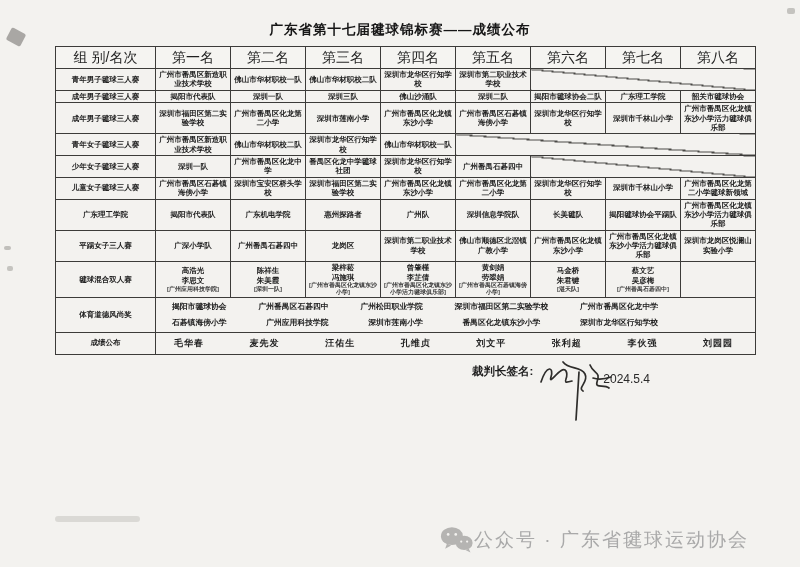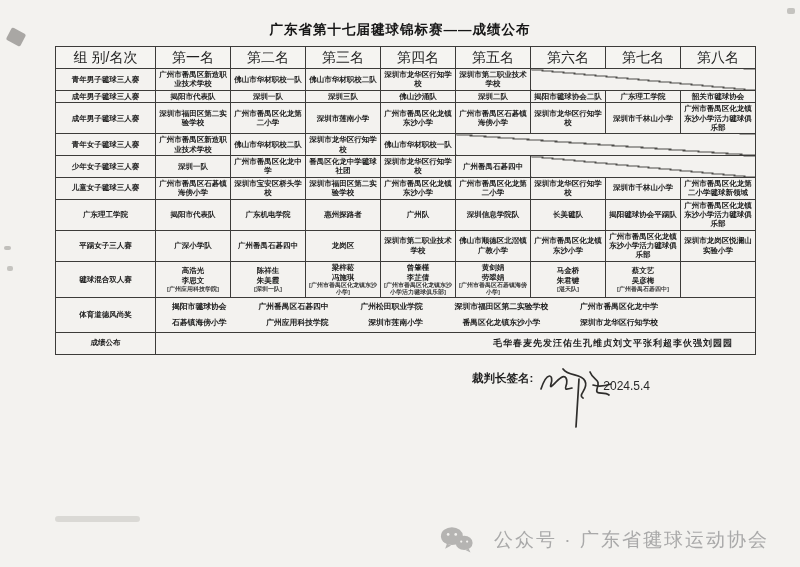"毛华春" td.nmrow .line { justify-content: flex-end -> space-between }
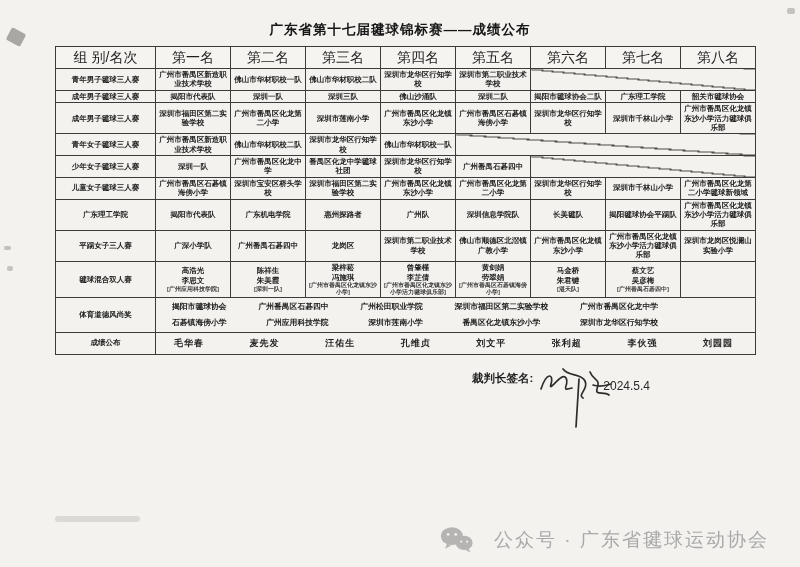"裁判长签名:" .sig-row { margin: 10px 150px 0 0 -> 3px 150px 0 0 }
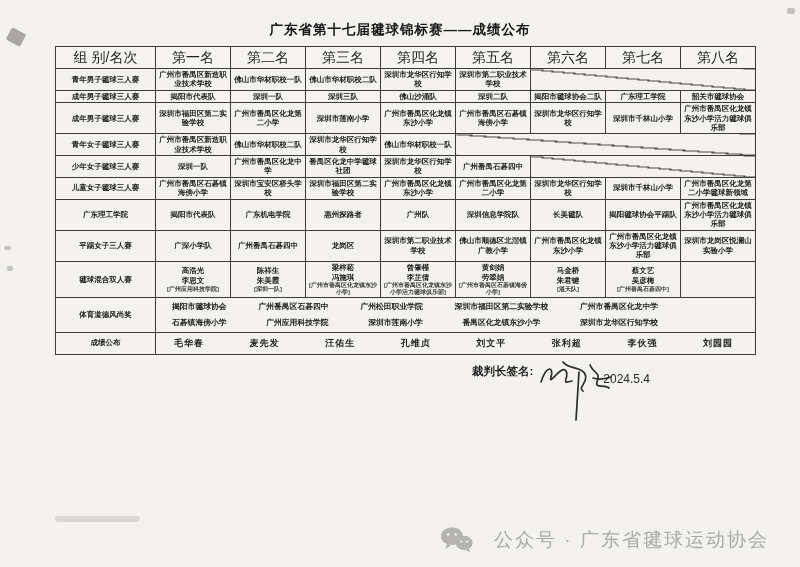"公众号 · 广东省毽球运动协会" .footer { gap: 20px -> 0 }
